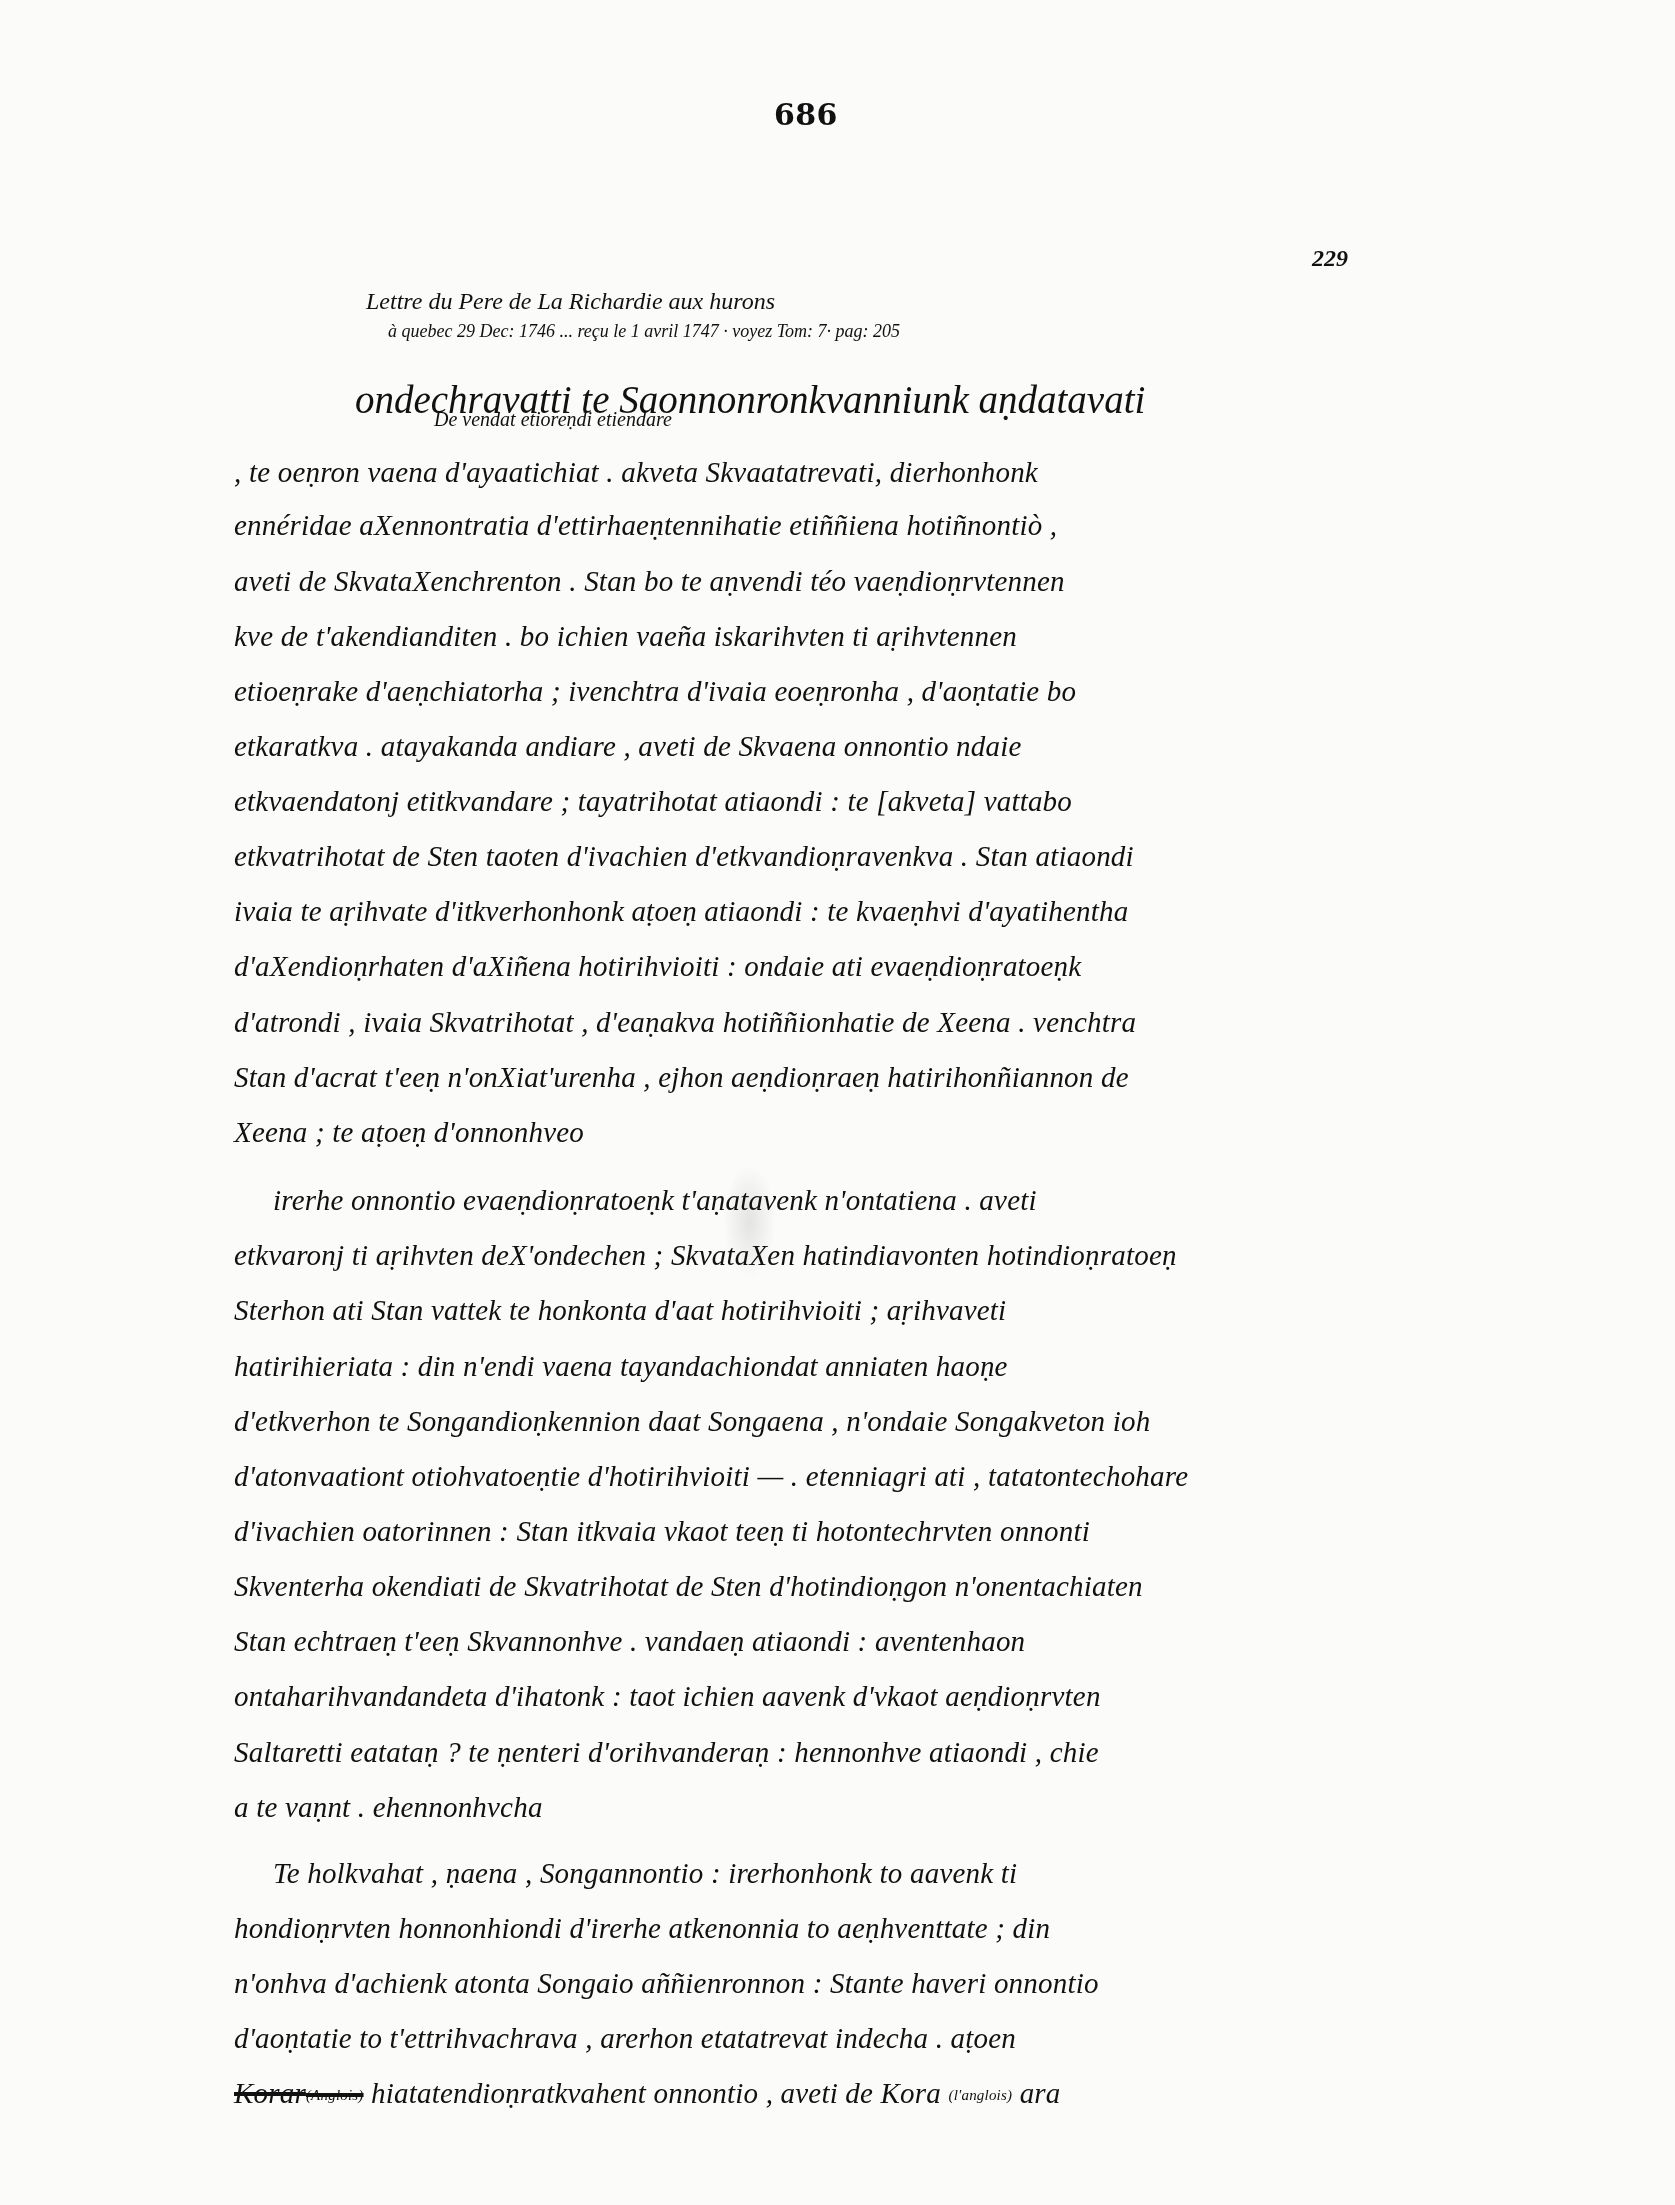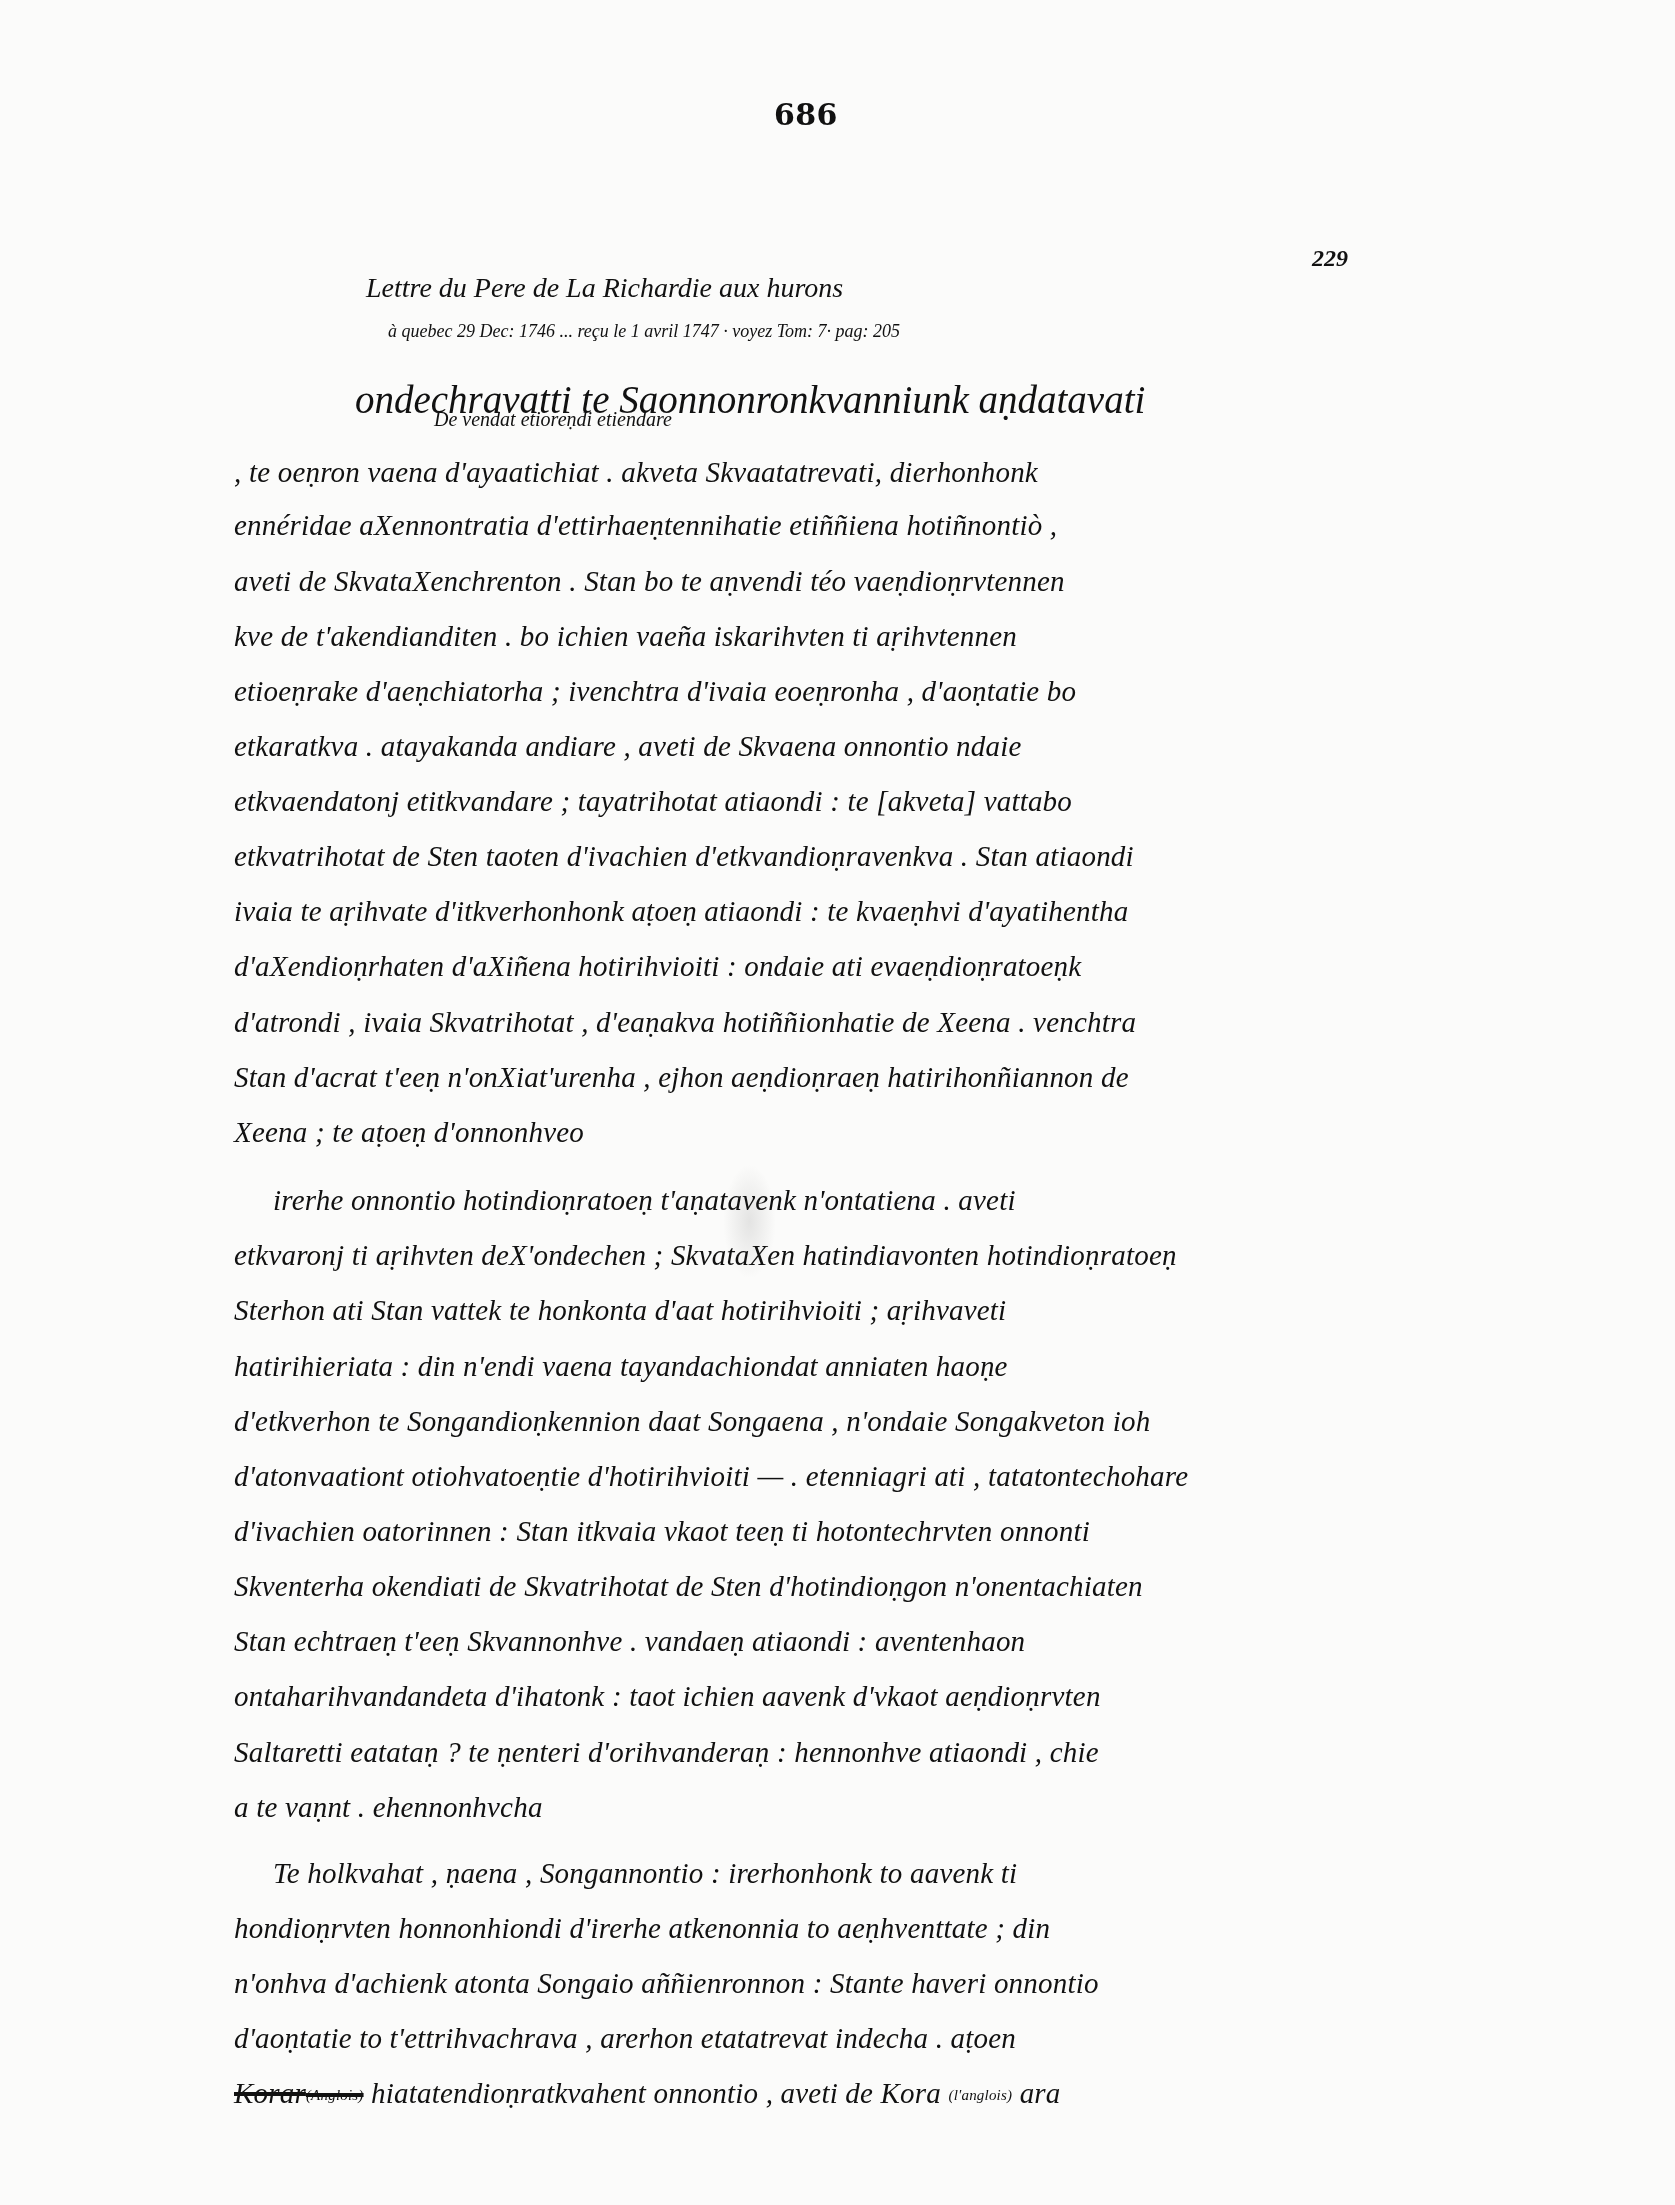"Lettre du Pere de La" .title-1 { font-size: 28px -> 24px; top: 272px -> 288px }
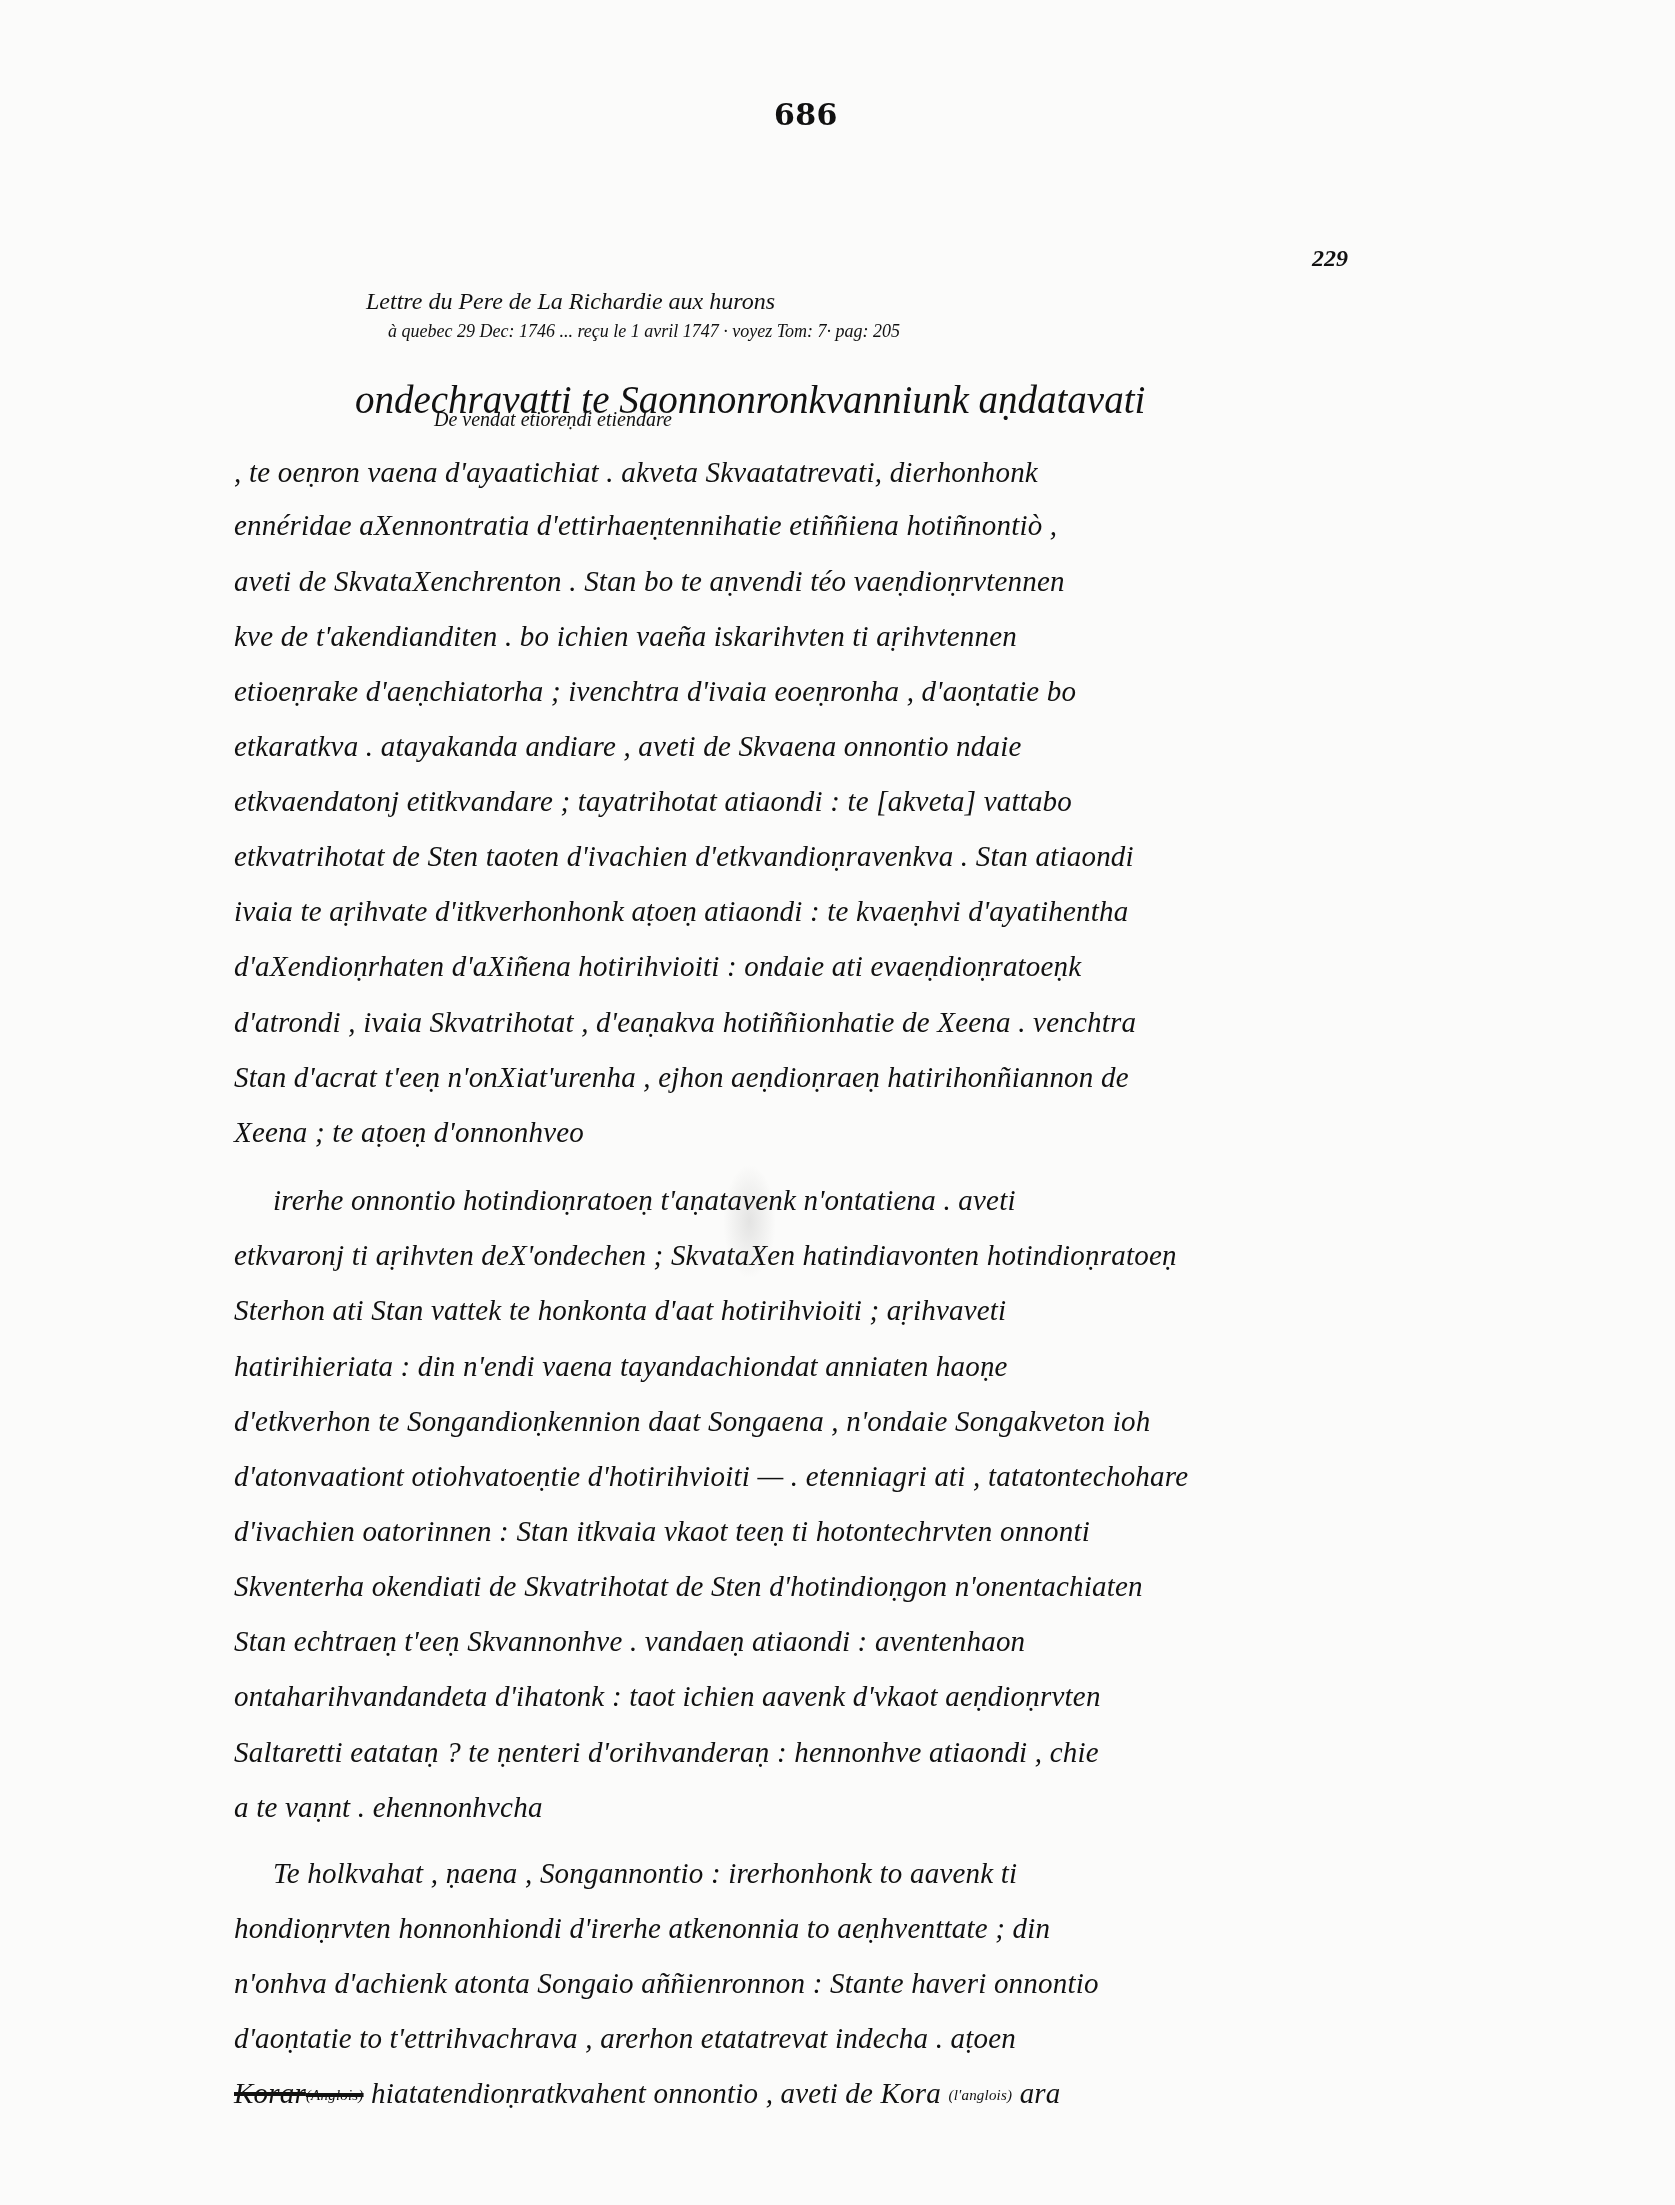"irerhe onnontio hotindioṇratoeṇ" div.hand { text: hotindioṇratoeṇ -> evaeṇdioṇratoeṇk }
